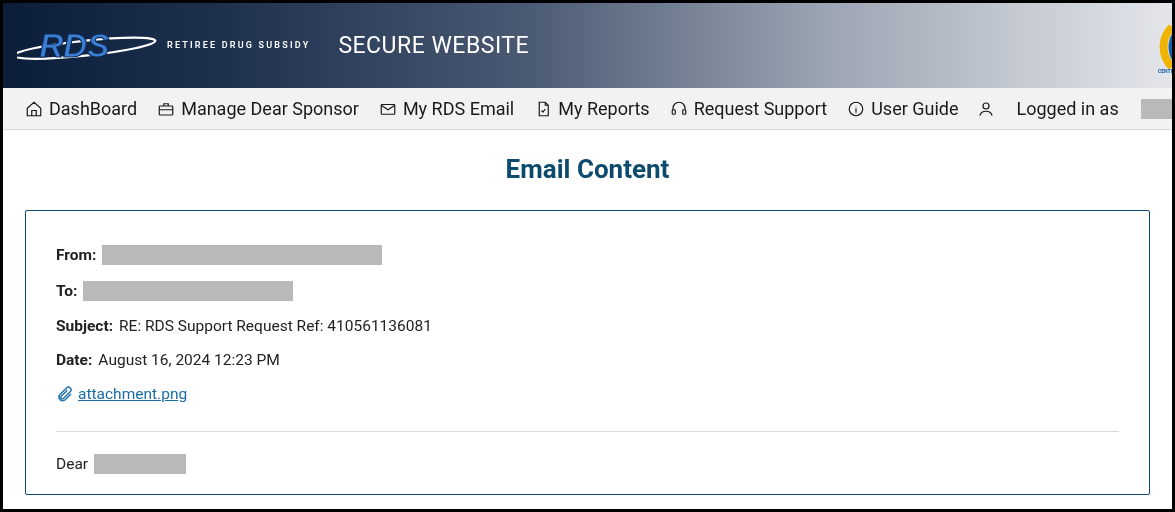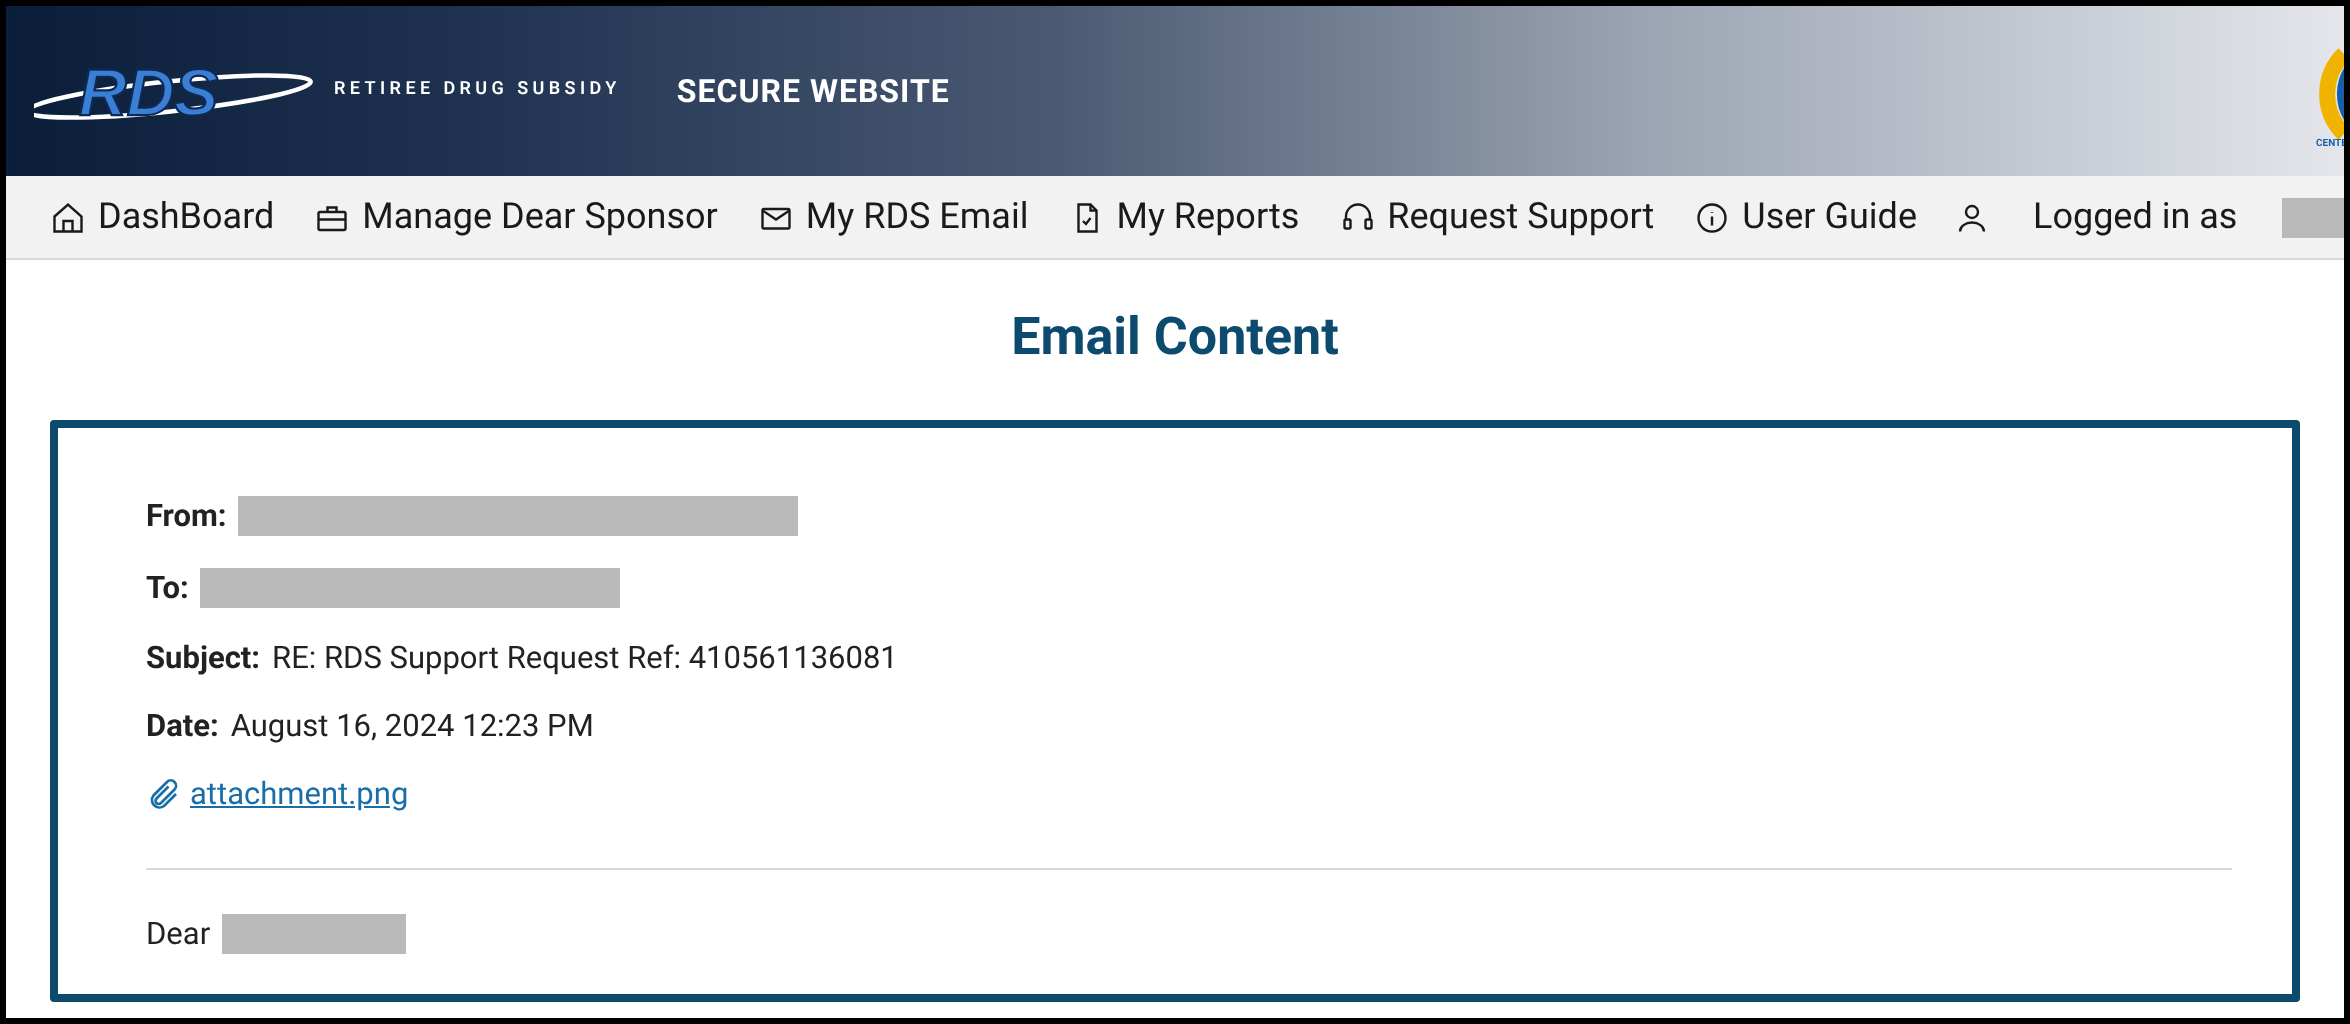"SECURE WEBSITE" .site-title { font-size: 16px -> 23px; font-weight: 700 -> 400 }
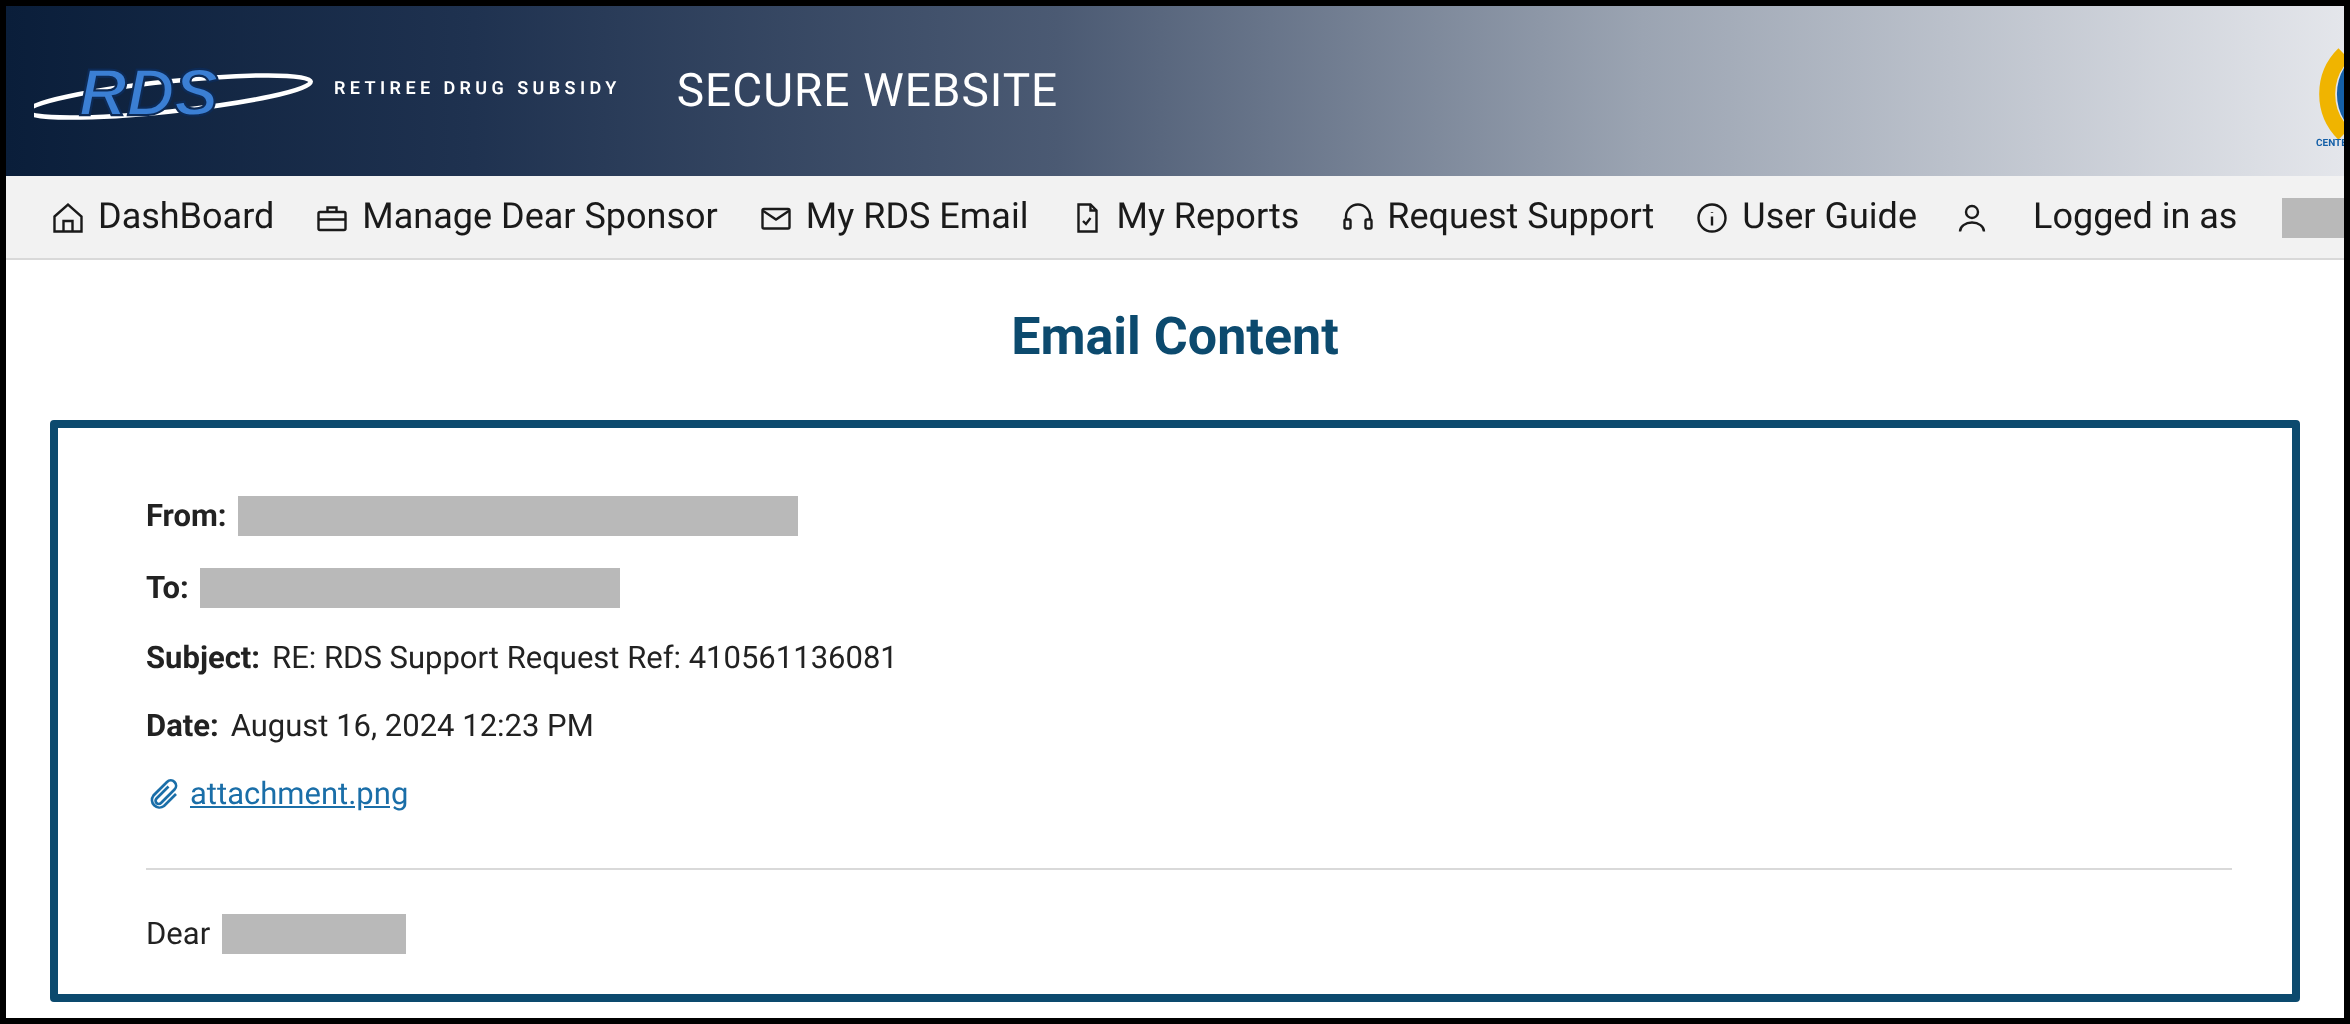"From:" .card { border: 4px solid #0c4a6e -> 1px solid #0c4a6e; padding: 34px 30px 20px 44px -> 34px 30px 20px 30px }
